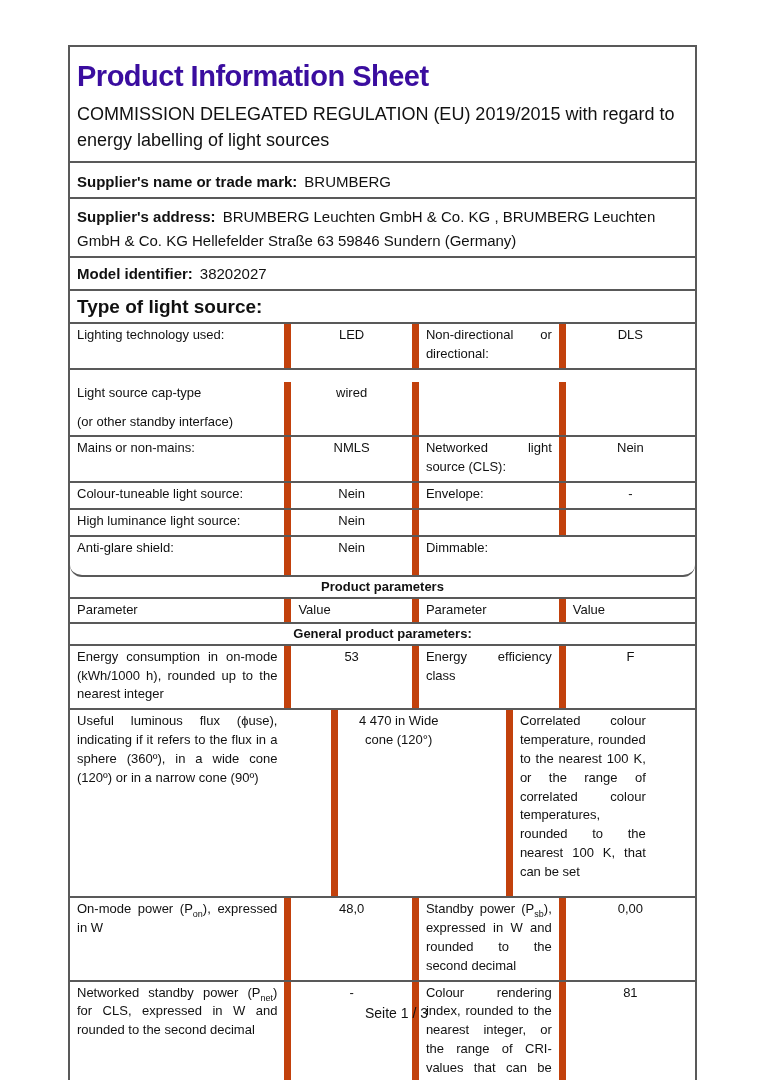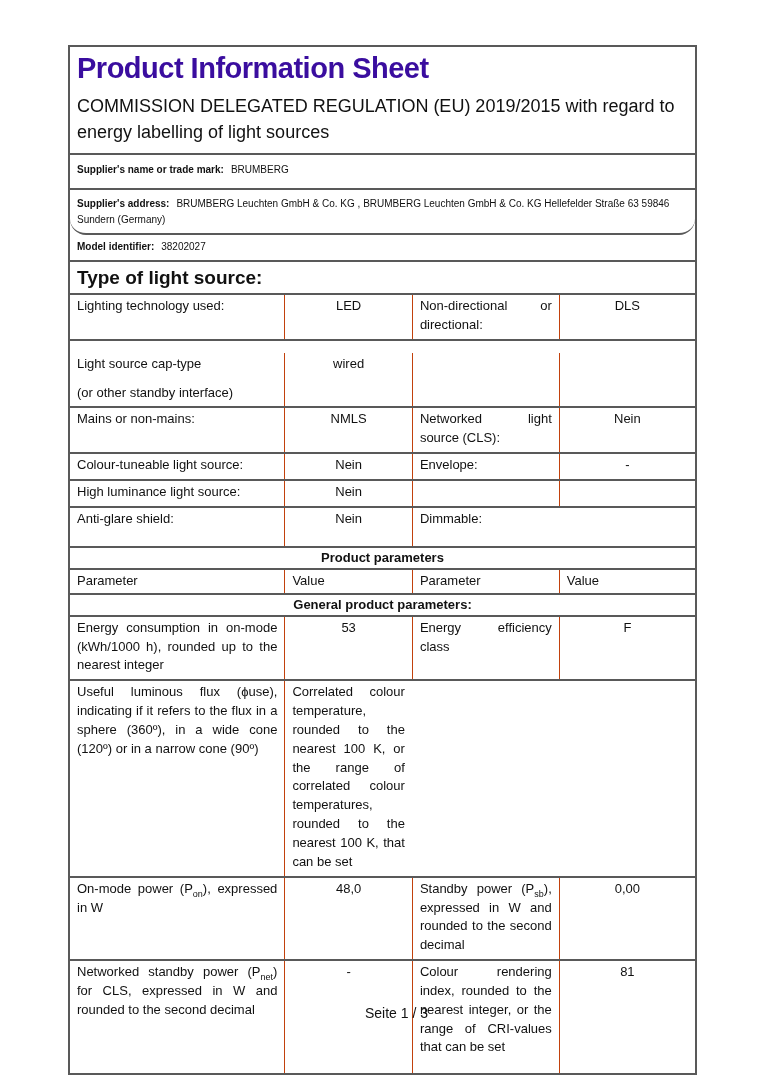"Product Information Sheet" .title-block { padding: 5px 8px 8px 7px -> 13px 8px 8px 7px }
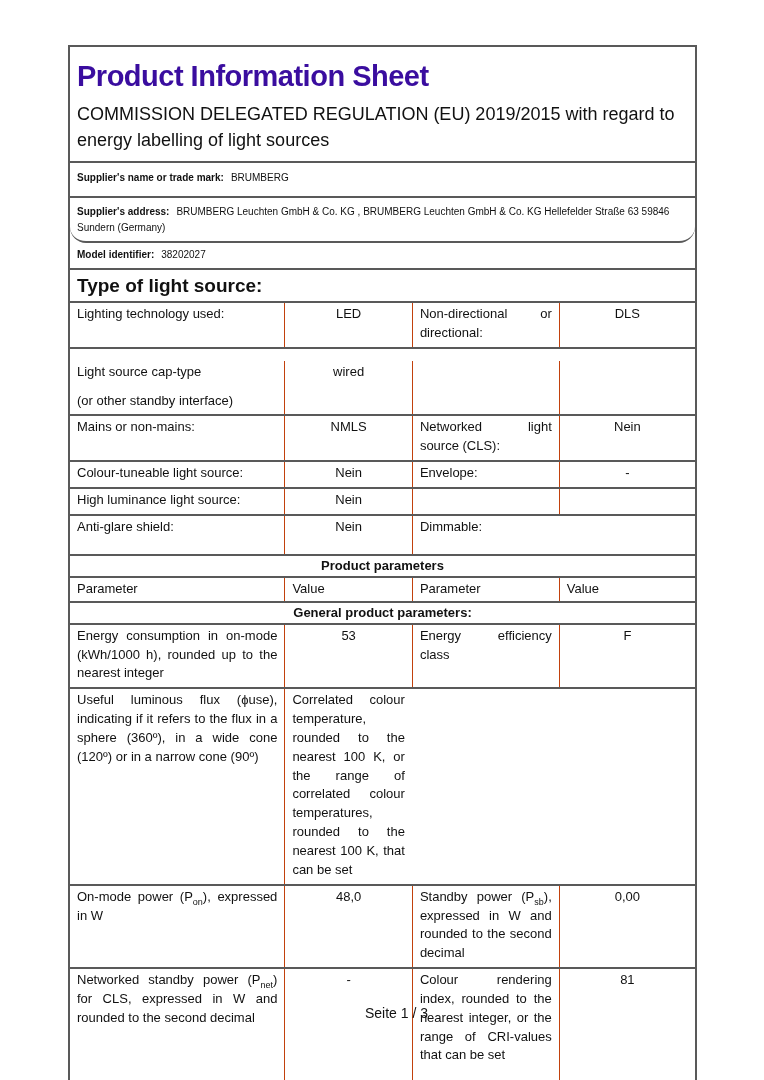"Supplier's name or trade mark:" .kv { font-size: 10px -> 15px }
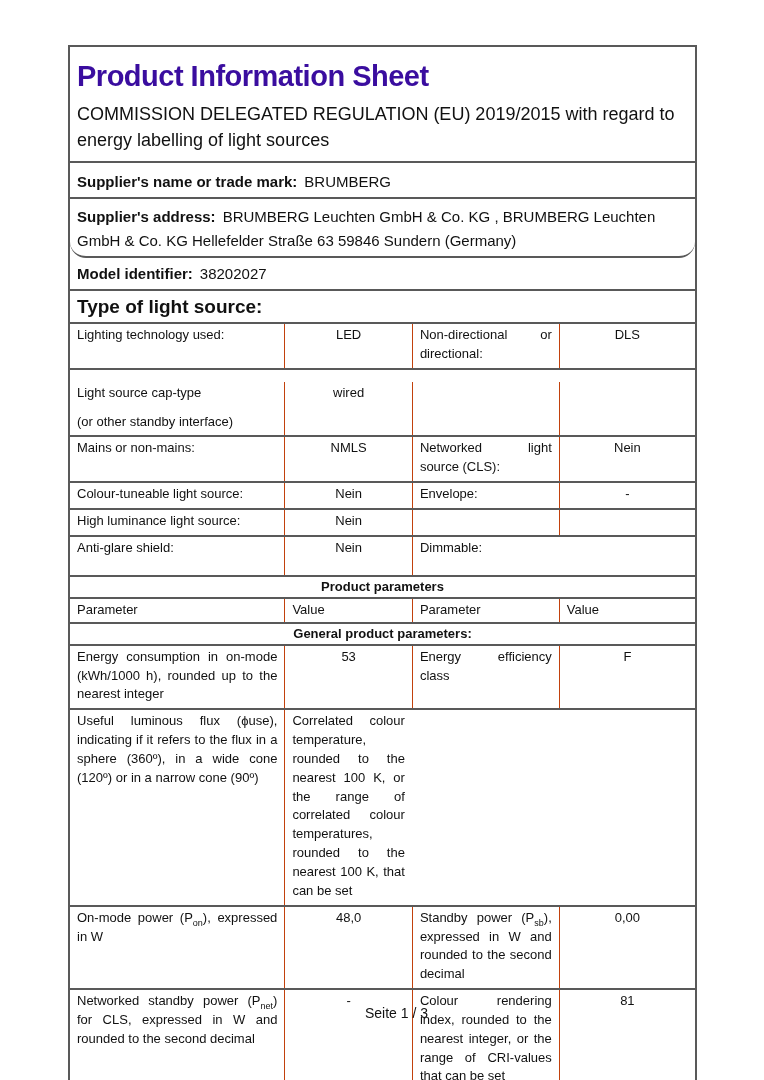"Supplier's address: BRUMBERG Leuchten" .kv-addr { border-radius: 16px -> none }
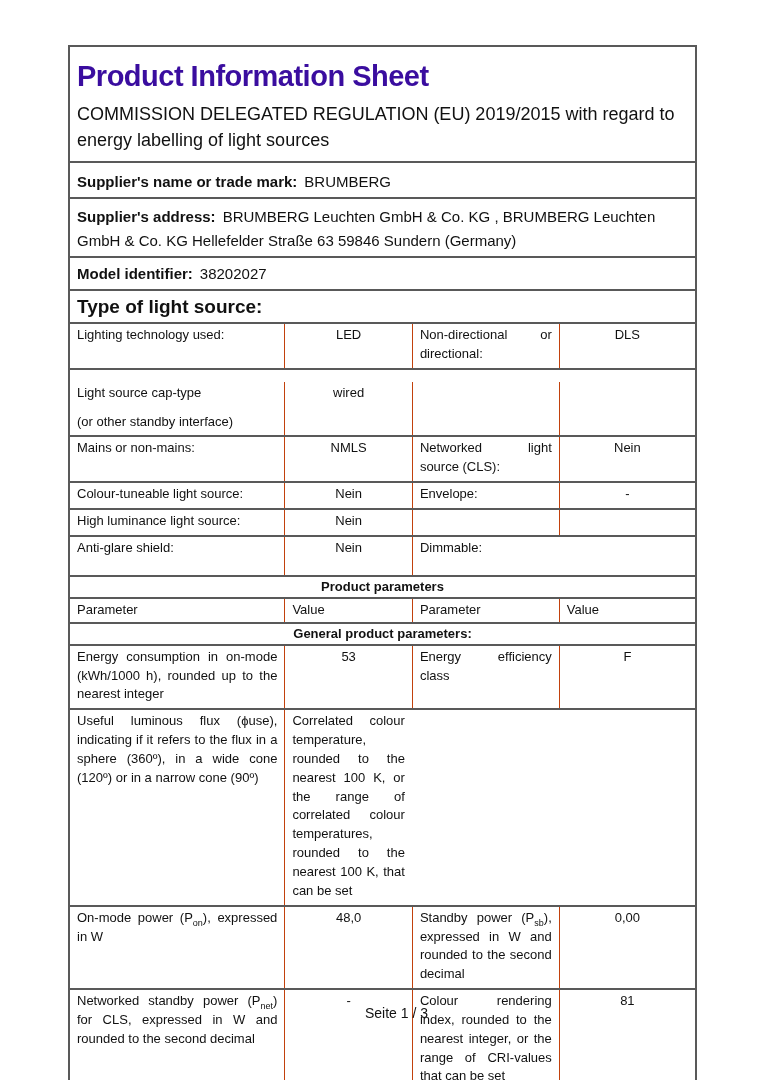"LED" .cell { border-left: 1px solid #c2410c -> 7px solid #c2410c }
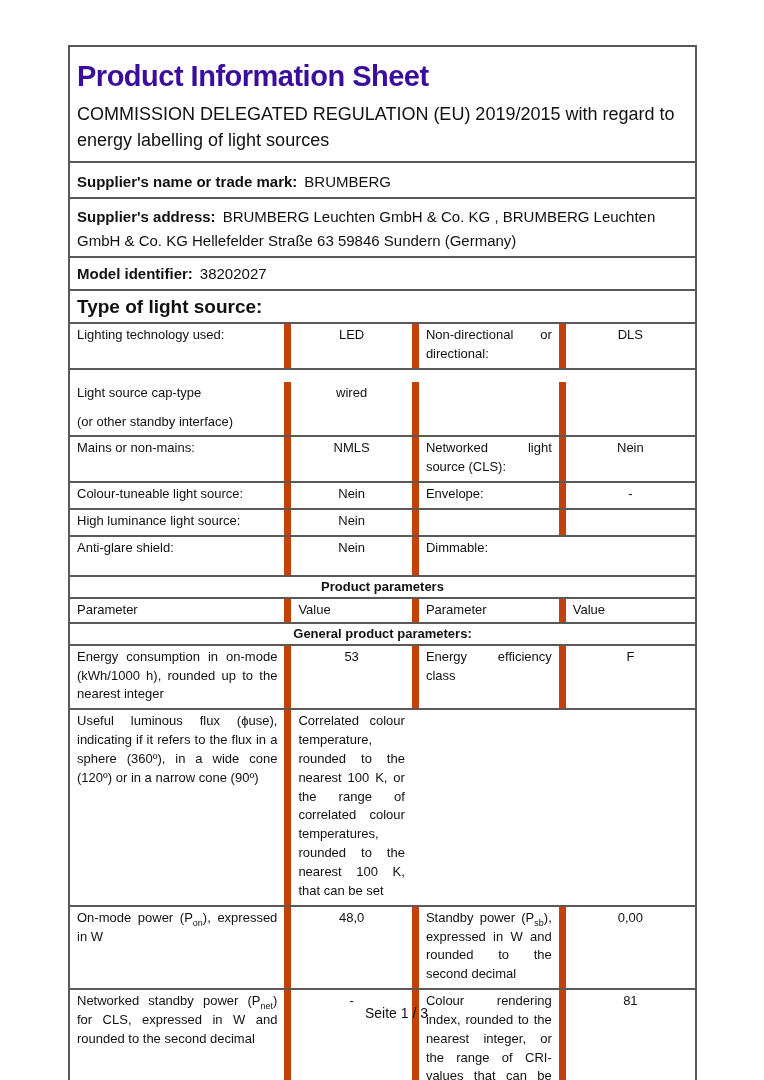"Anti-glare shield:" .r6 { border-radius: none -> 12px }
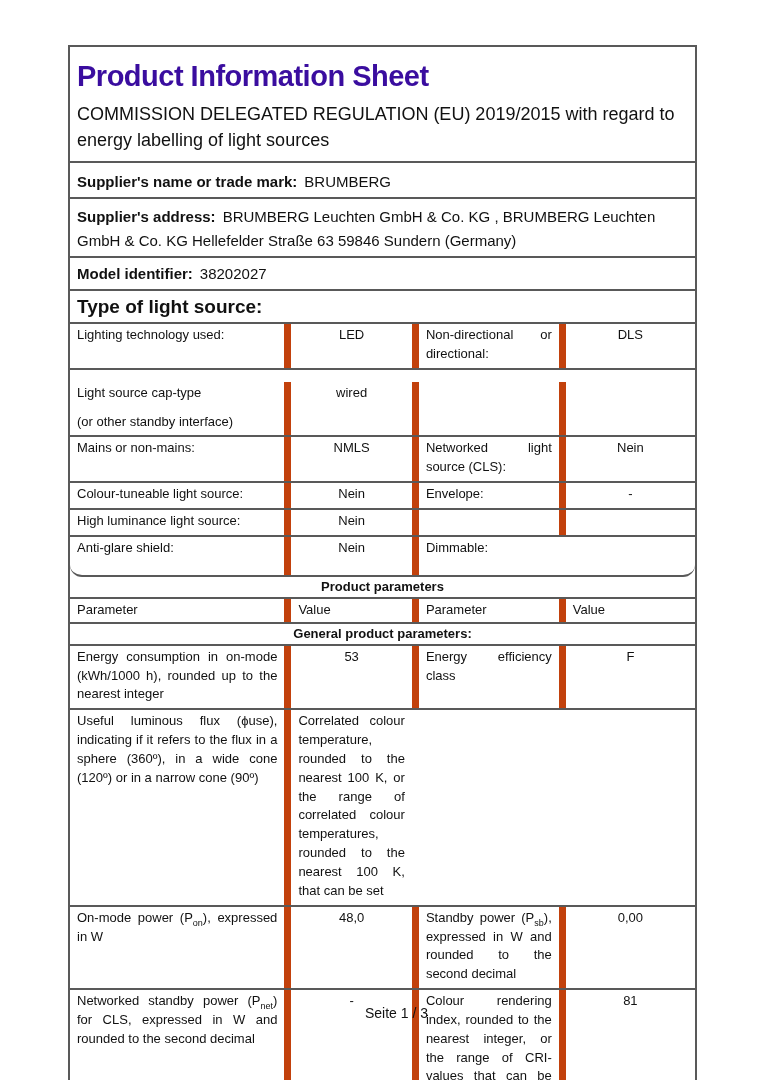"Useful luminous flux (ϕuse), indicating" .g2 { gap: none -> 47px }
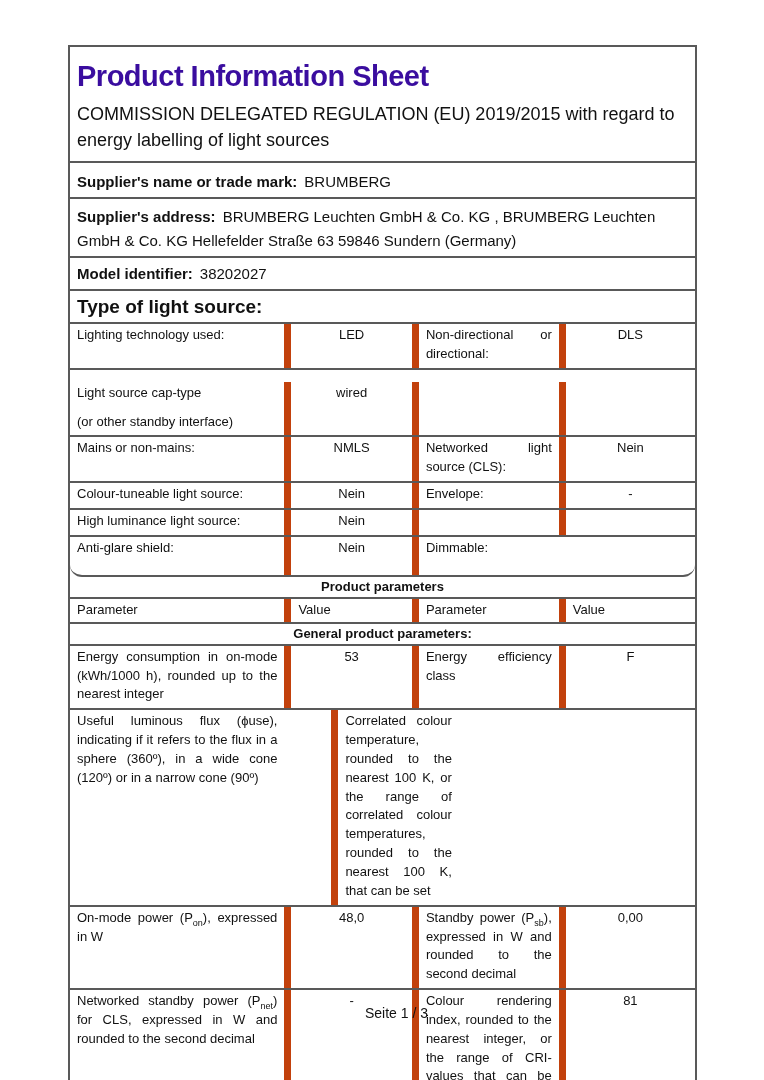"4 470 in Wide cone" div.cell { html: none -> <div>4 470 in Wide cone (120°)</div> }
